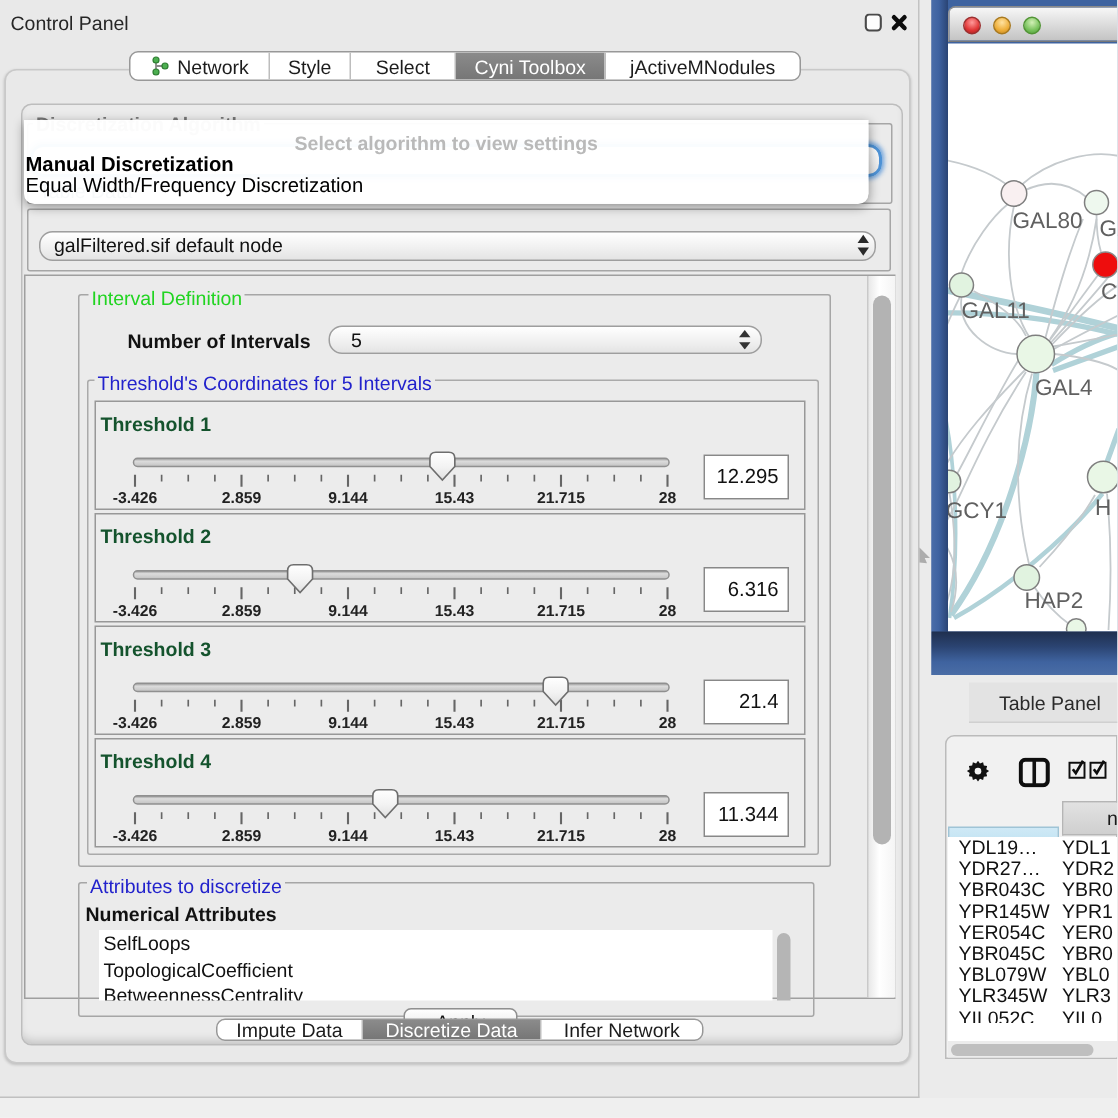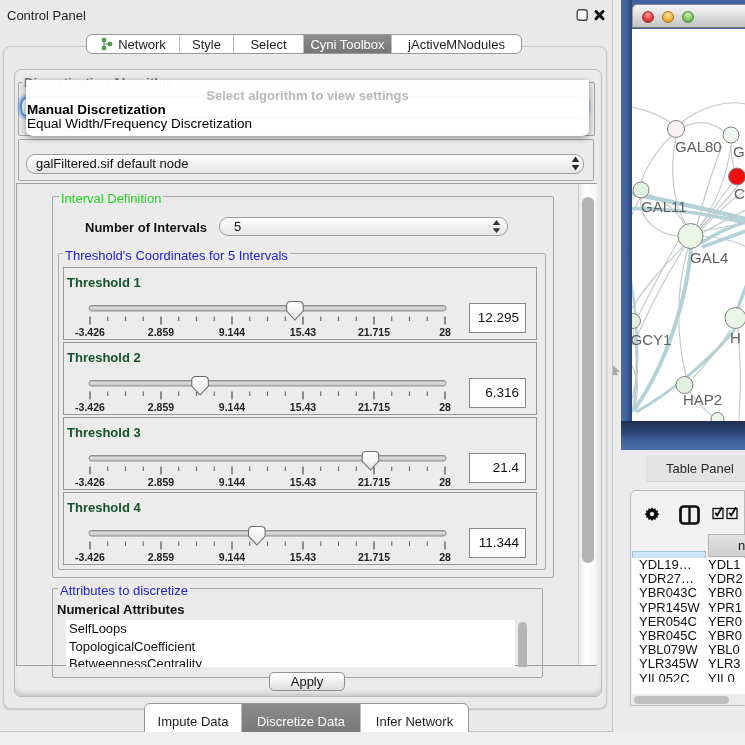"Cyni Toolbox" div.seg { width: 88px -> 100px }
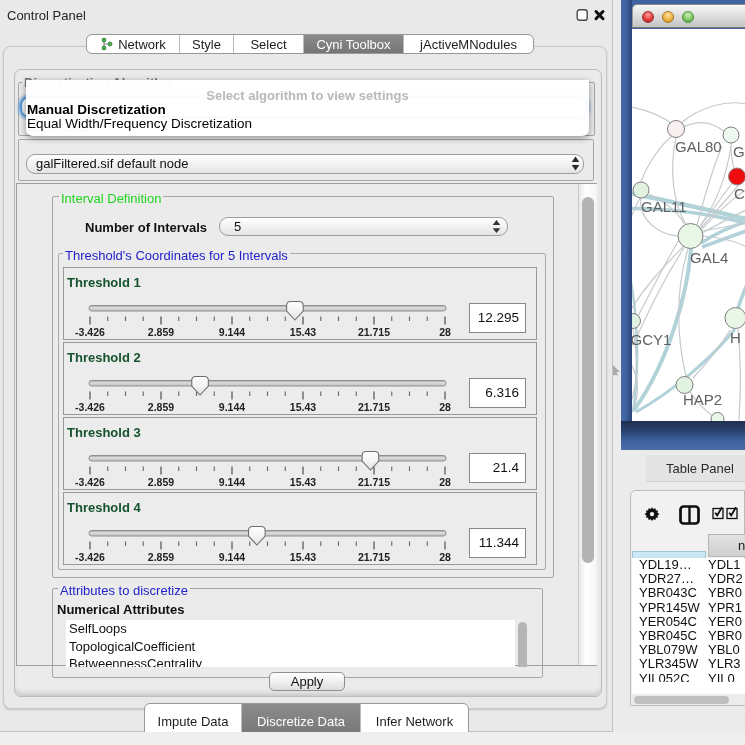"Select algorithm to view settings" #popup { left: 26px -> 16px }
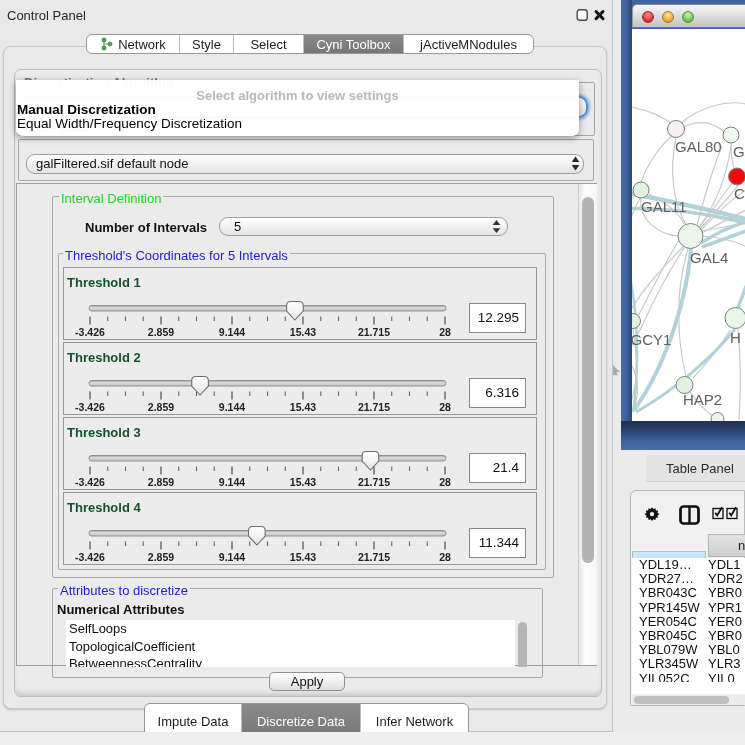"Impute Data" #btabs { height: 37px -> 15px; top: 703px -> 679px }
